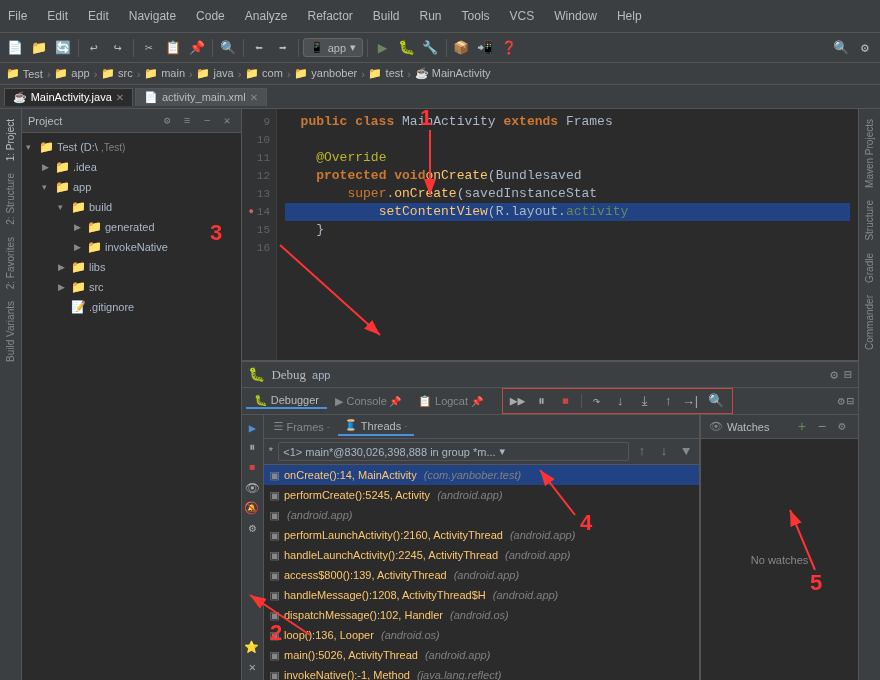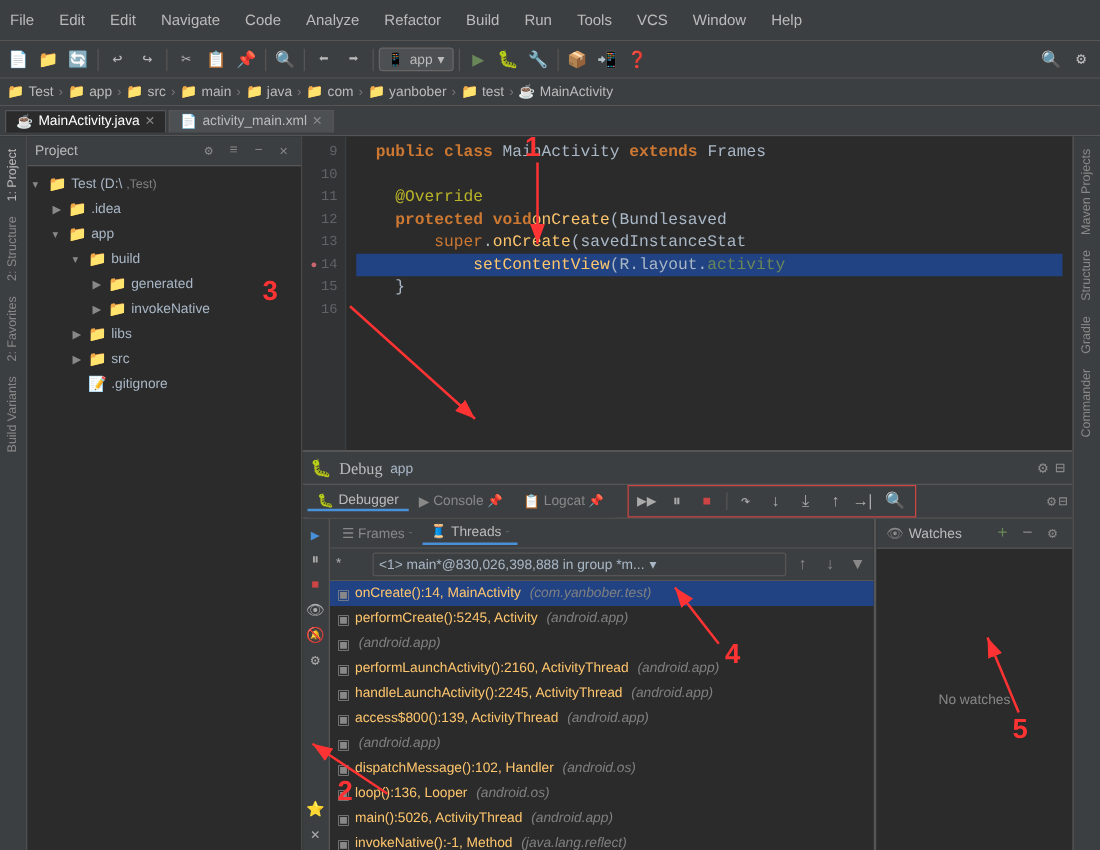"<1> main*@830,026,398,888 in group *m..." div { margin-left: 20px -> none }
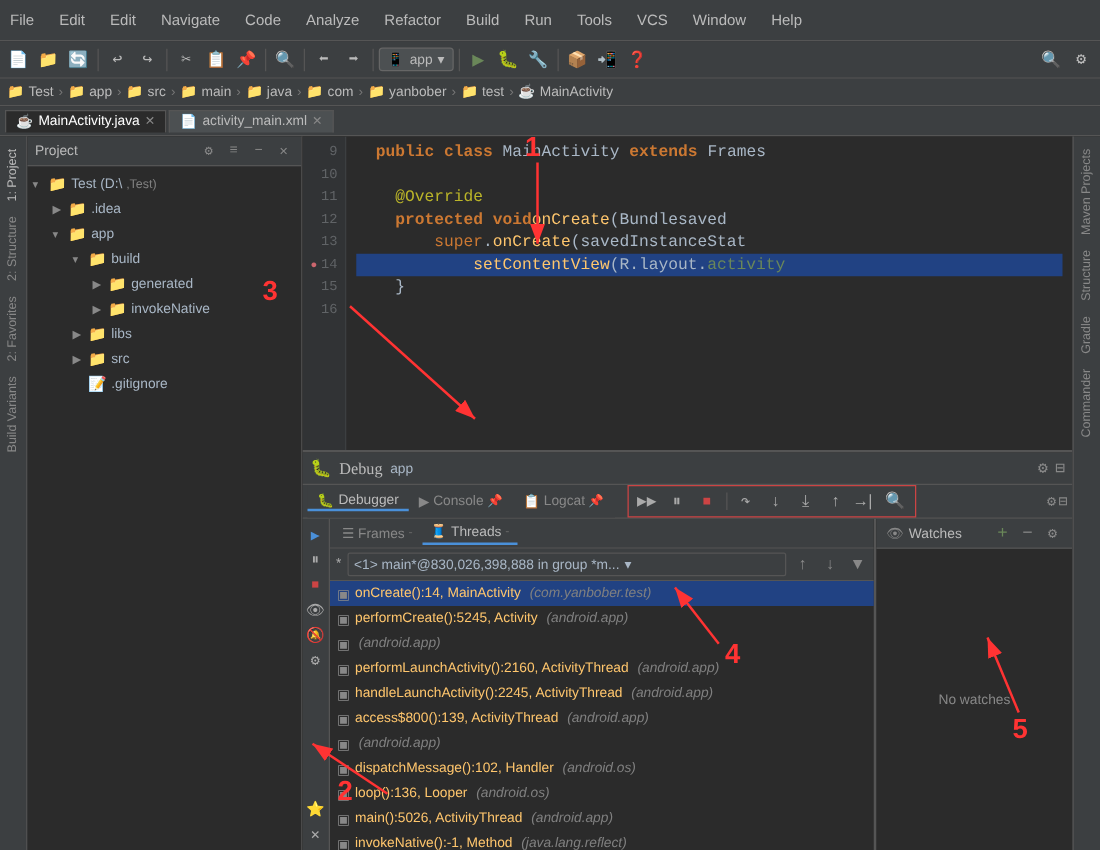"handleMessage():1208, ActivityThread$H" span.frame-method { html: none -> <span>handleMessage():1208, ActivityThread$H</span> }
